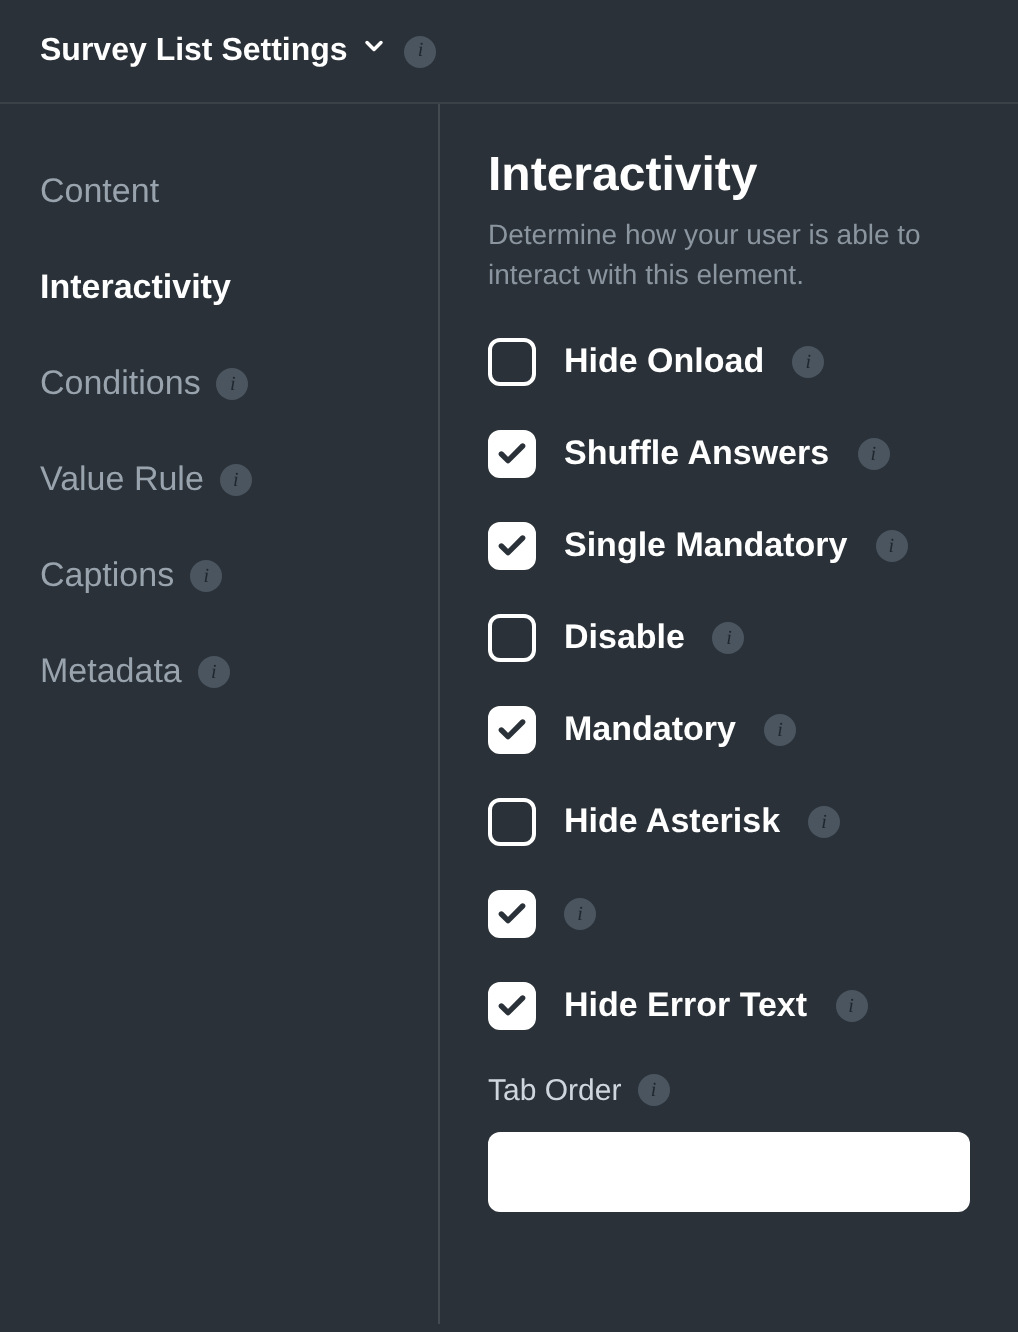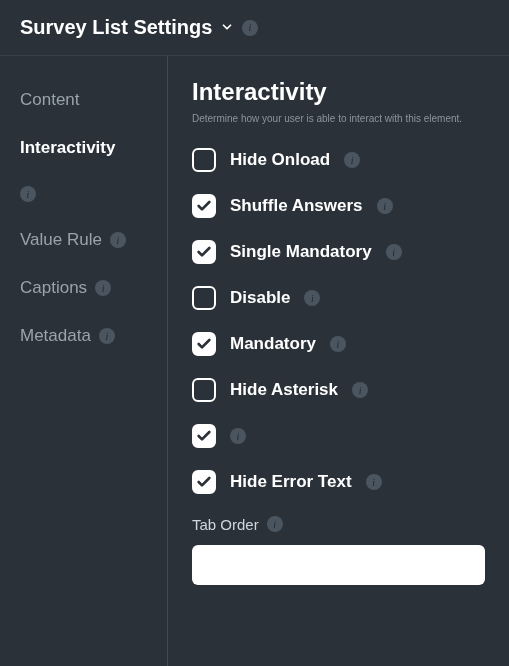"Survey List Settings" .header-title { font-size: 20px -> 16px }
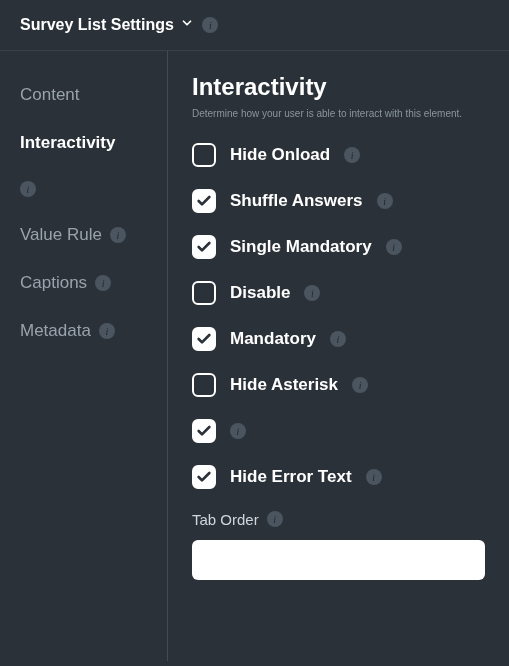"Content" .sidebar { width: 168px -> 220px }
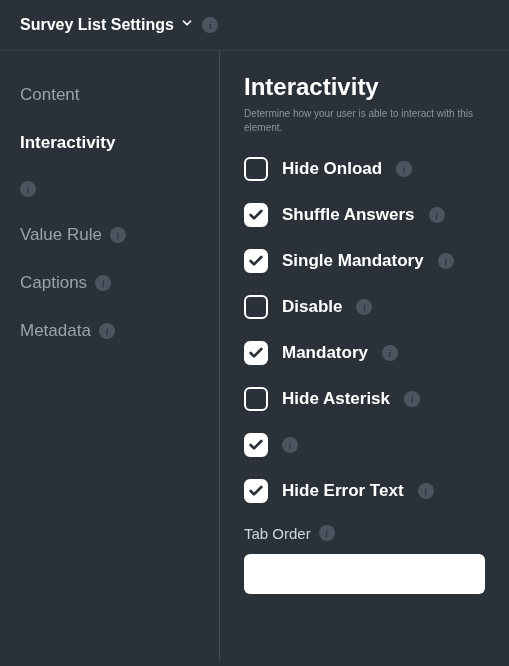"Determine how your user is" .main-desc { font-size: 10px -> 14px }
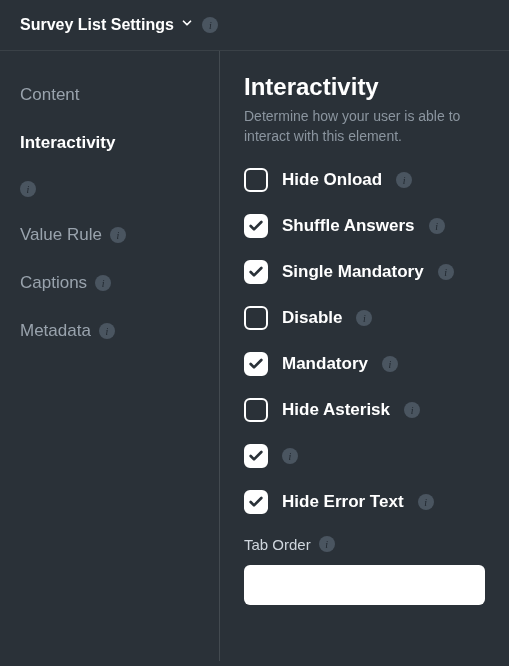"Conditions" span { html: none -> <span>Conditions</span> }
